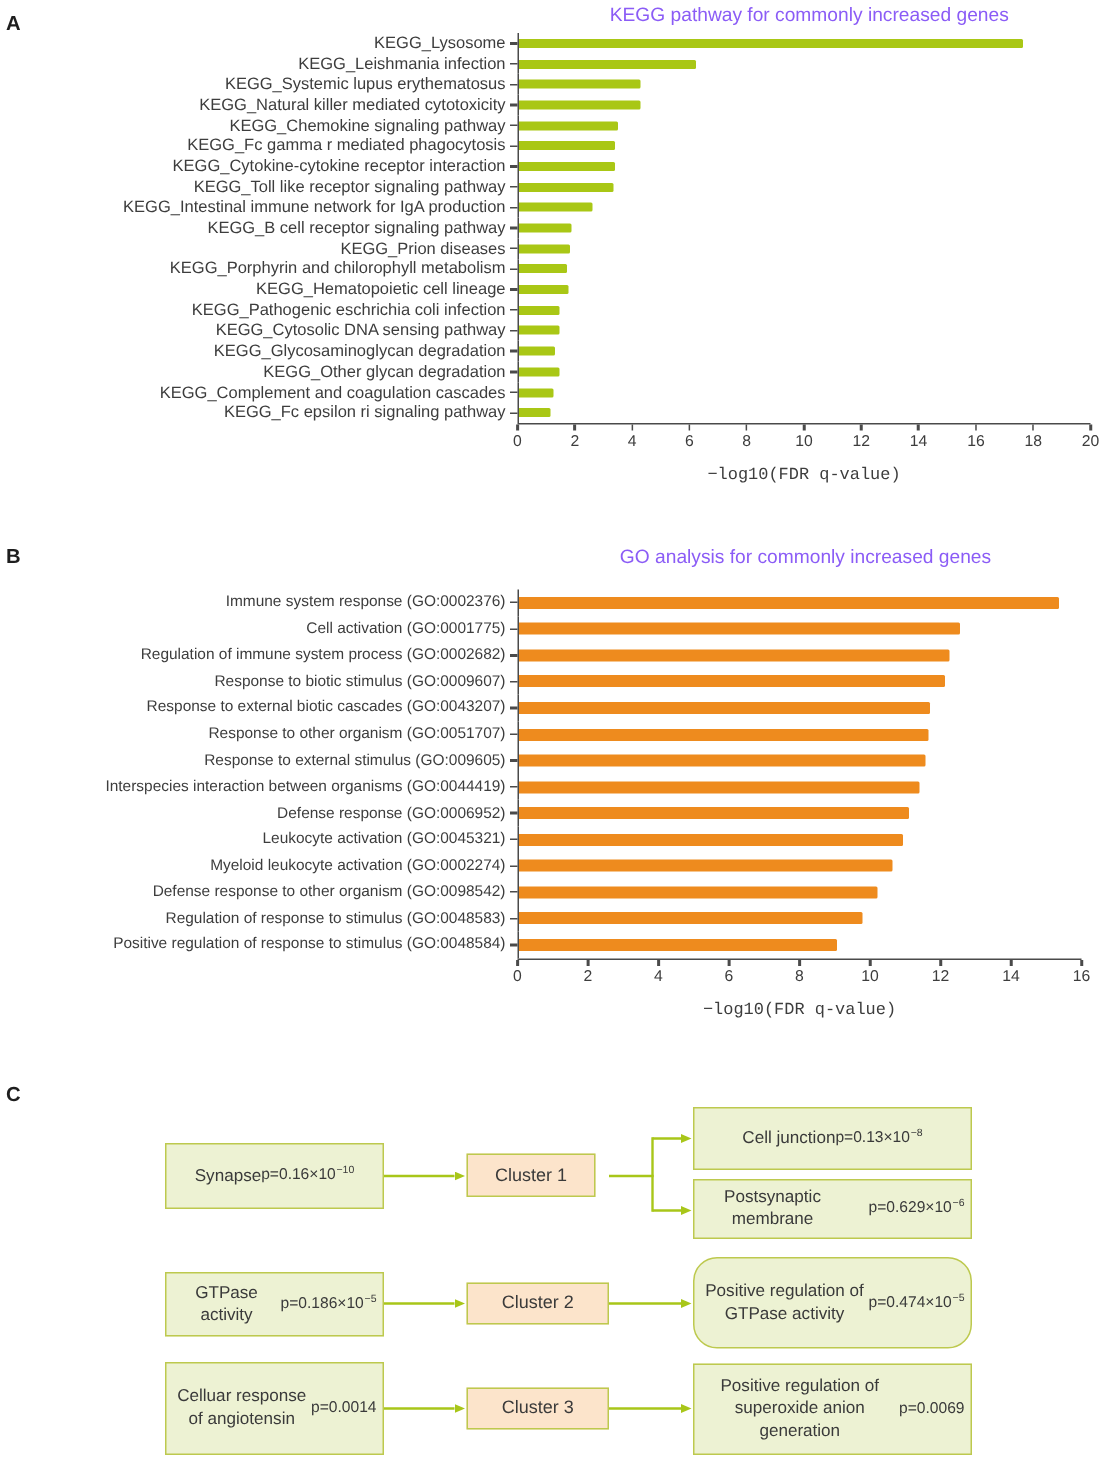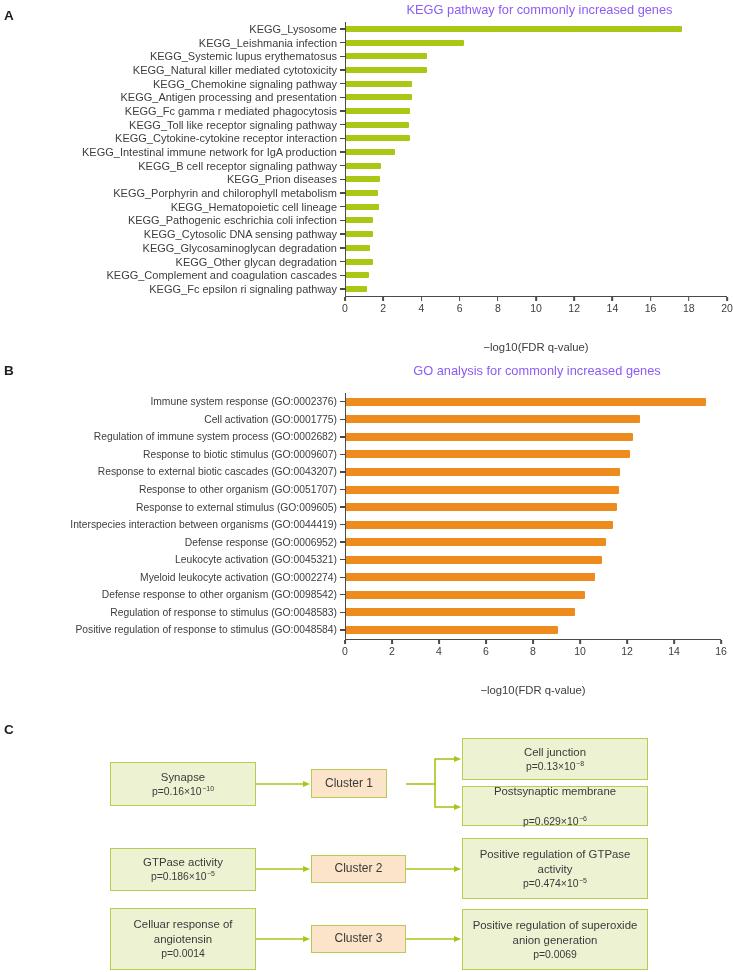"KEGG_Antigen processing and presentation" div.row { html: <div> <div> <span>KEGG_Antigen processing and presentation</span> <span></span> </div> <div> <div></div> </div> </div> -> none }
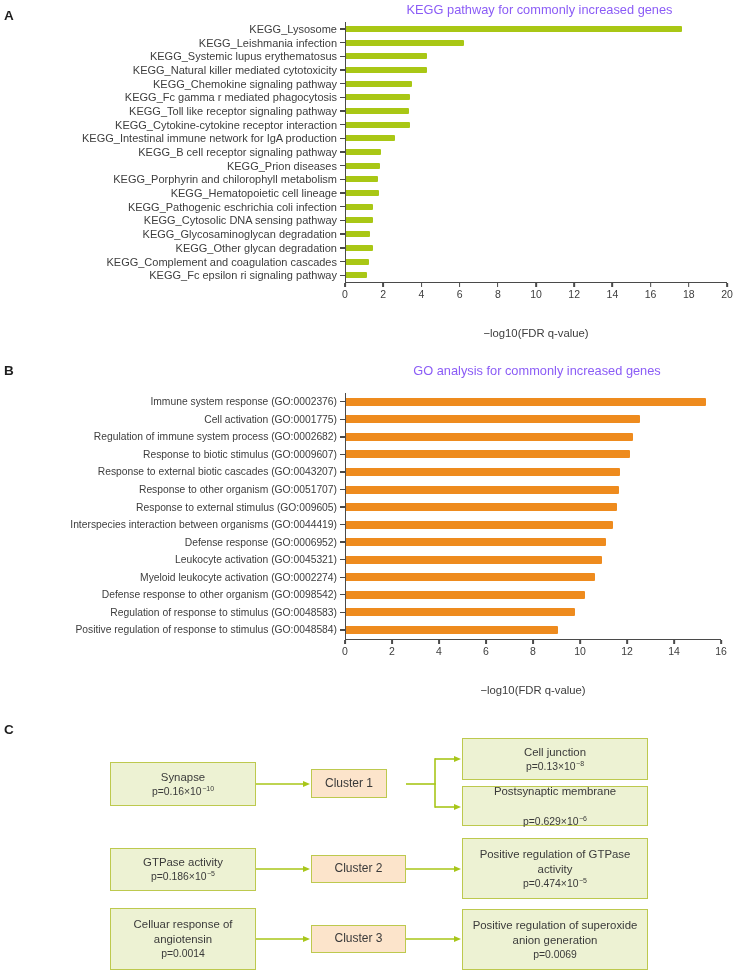"KEGG_Toll like receptor signaling" div.row { order: before "KEGG_Cytokine-cytokine receptor" -> after "KEGG_Cytokine-cytokine receptor" }
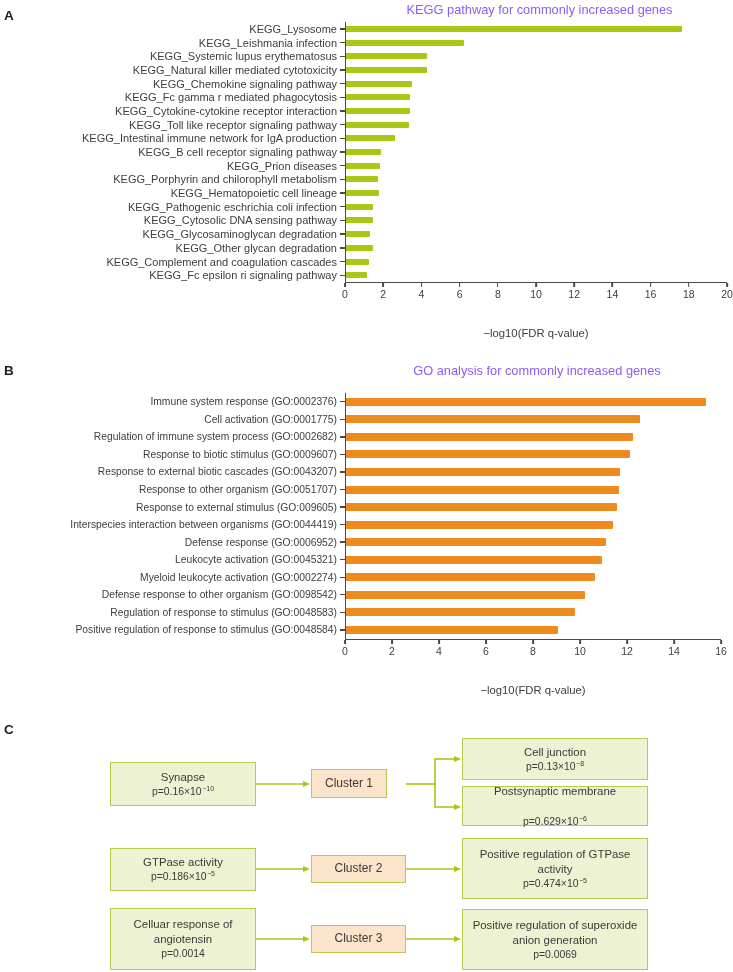"−log10(FDR q-value)" .xlabel { font-family: none -> Liberation Mono, monospace; margin-top: 18px -> 2px }
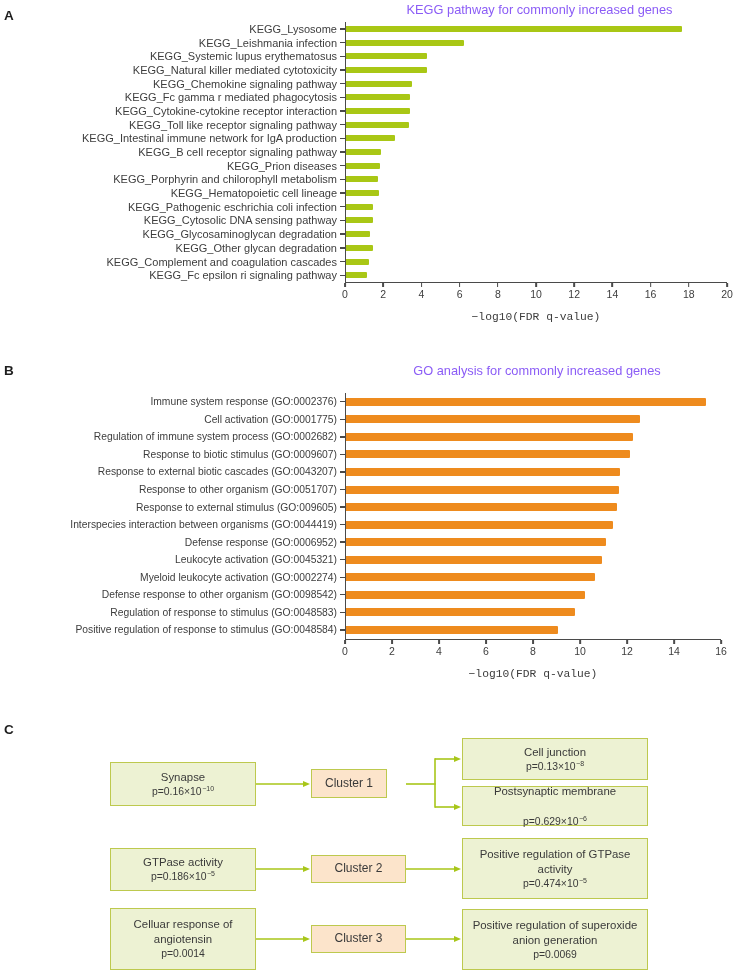"Cell junction" .cbox { flex-direction: column -> row }
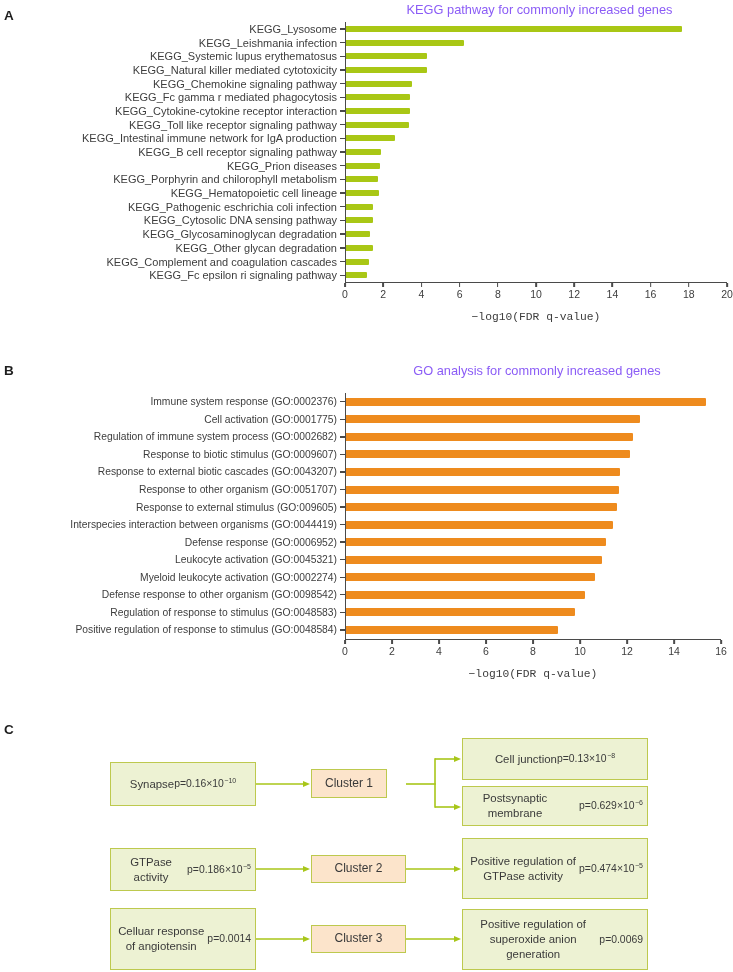"Cluster 1" div.cbox { width: 76px -> 86px }
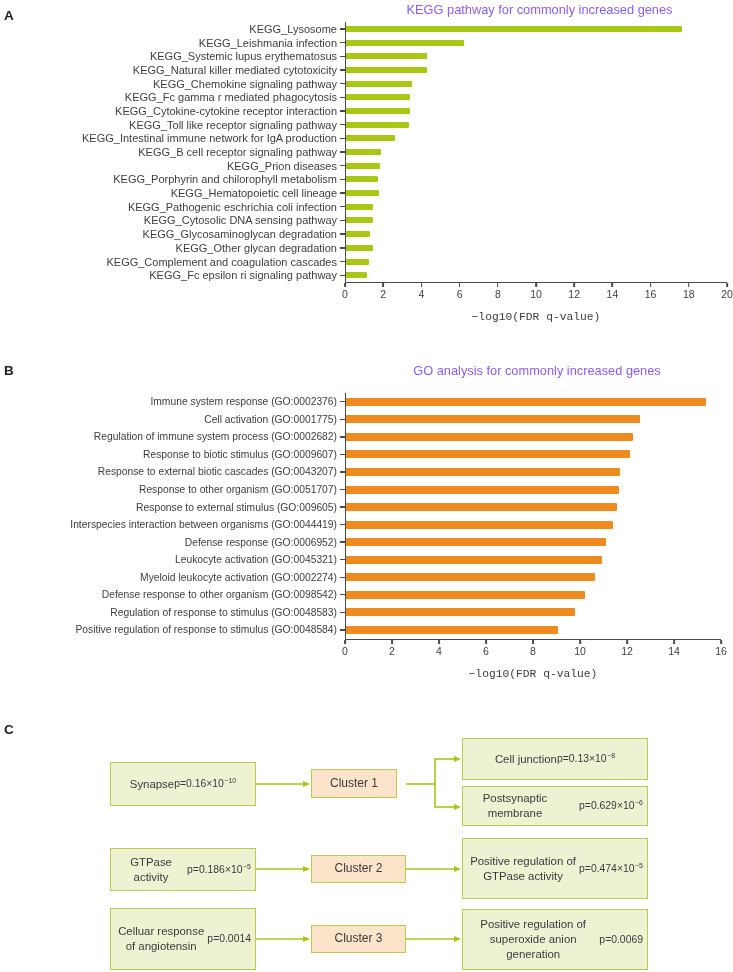"Positive regulation of GTPase activity" div.cbox { border-radius: none -> 16px }
